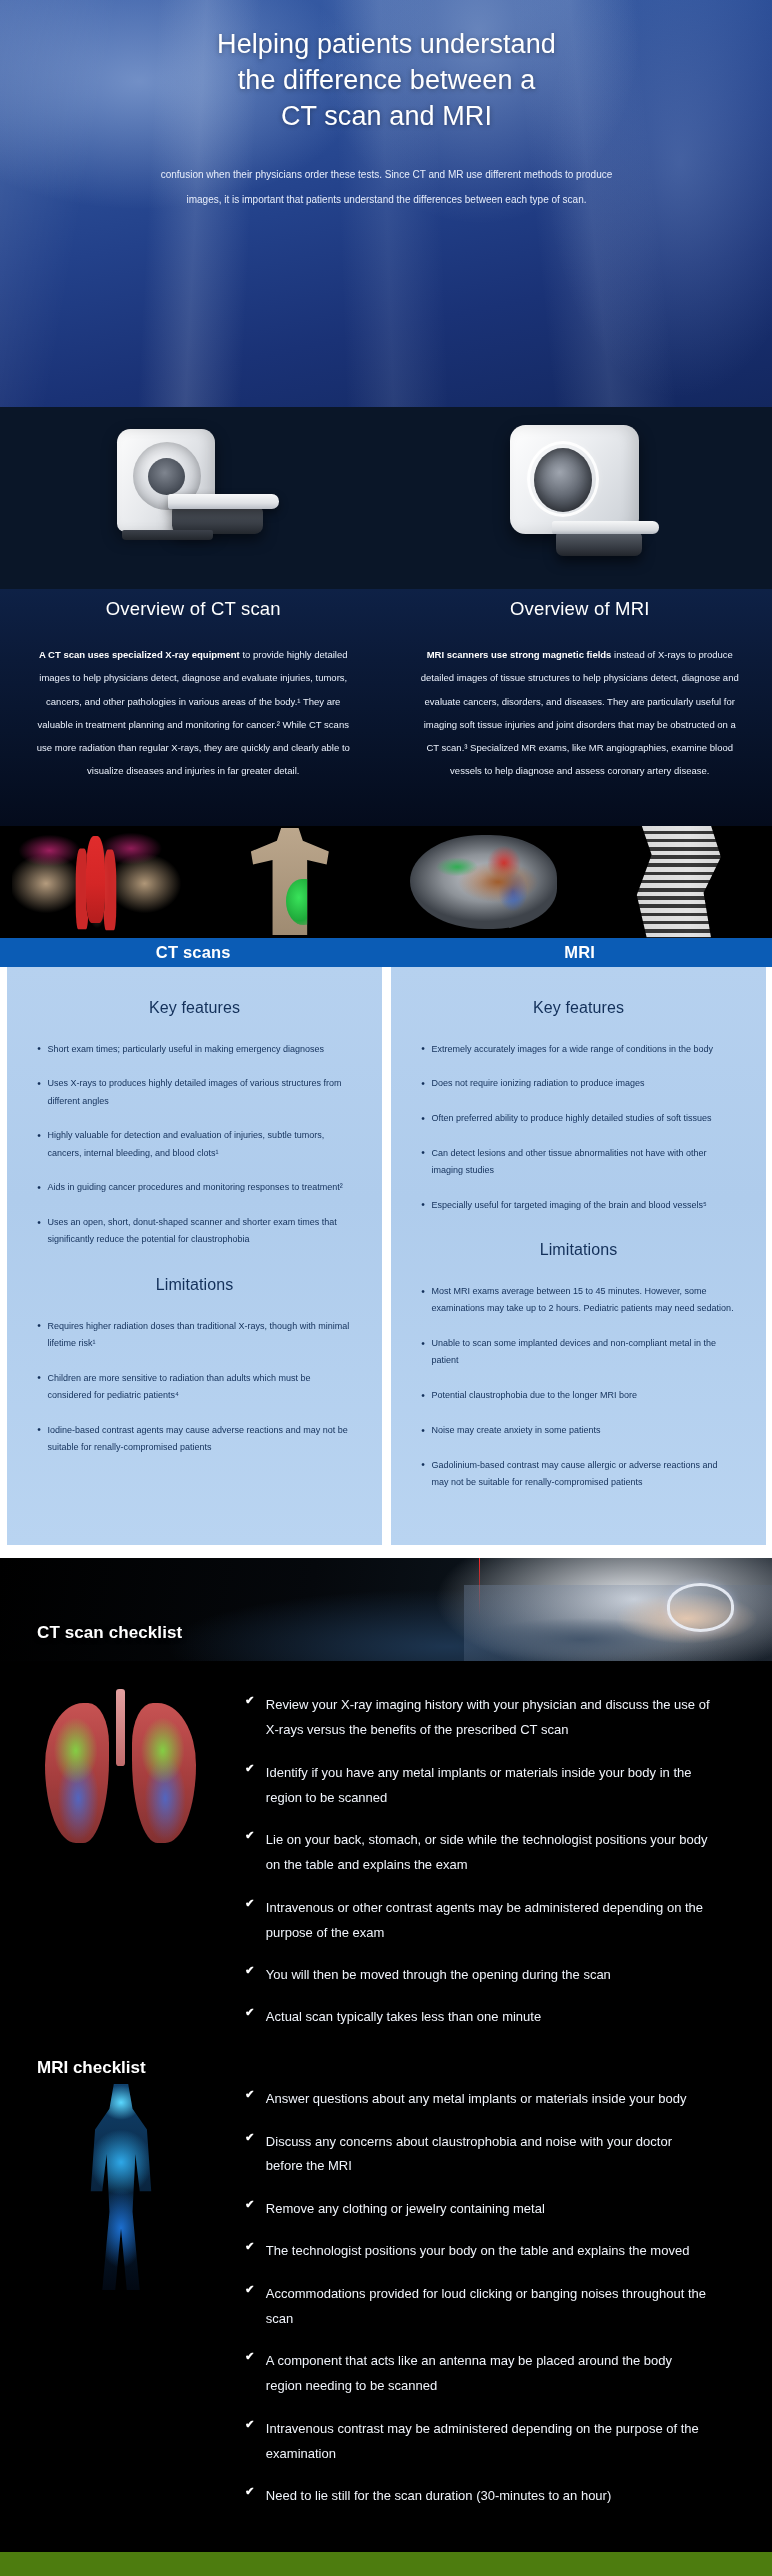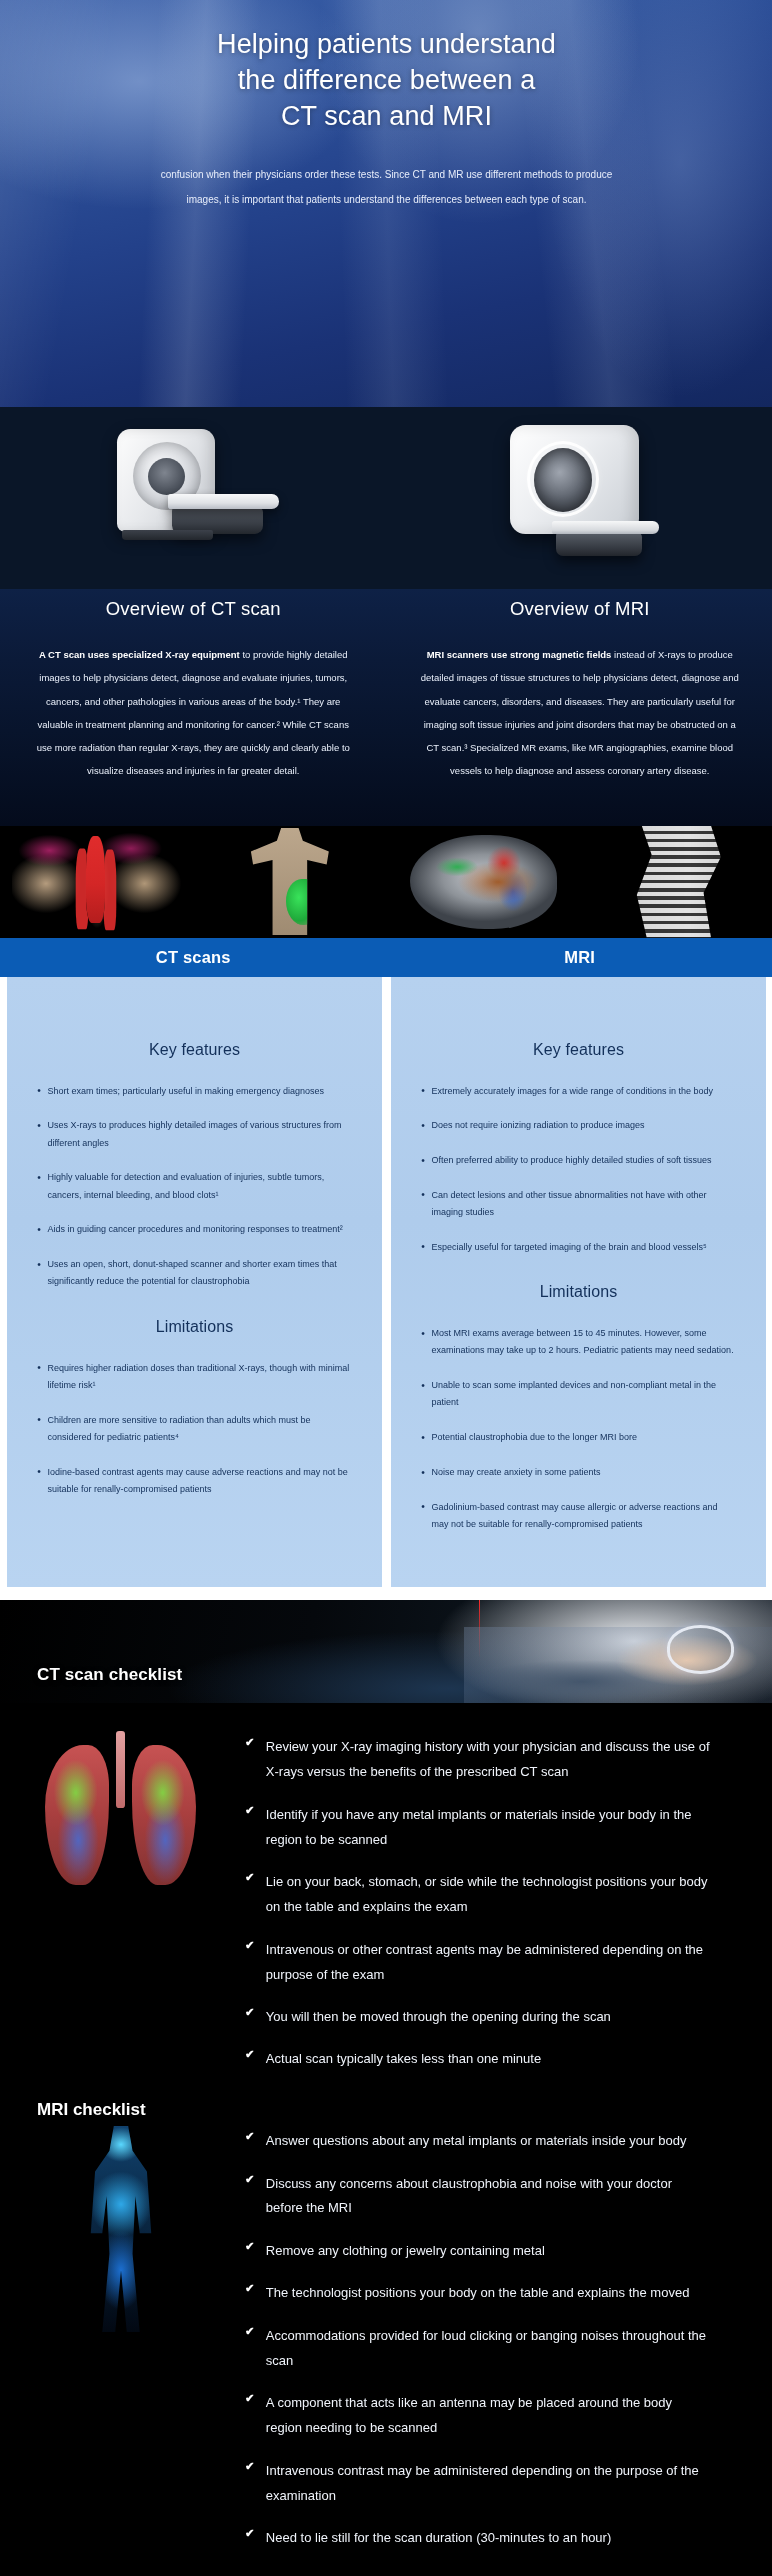"CT scans" .cmp-header { height: 39px -> 29px }
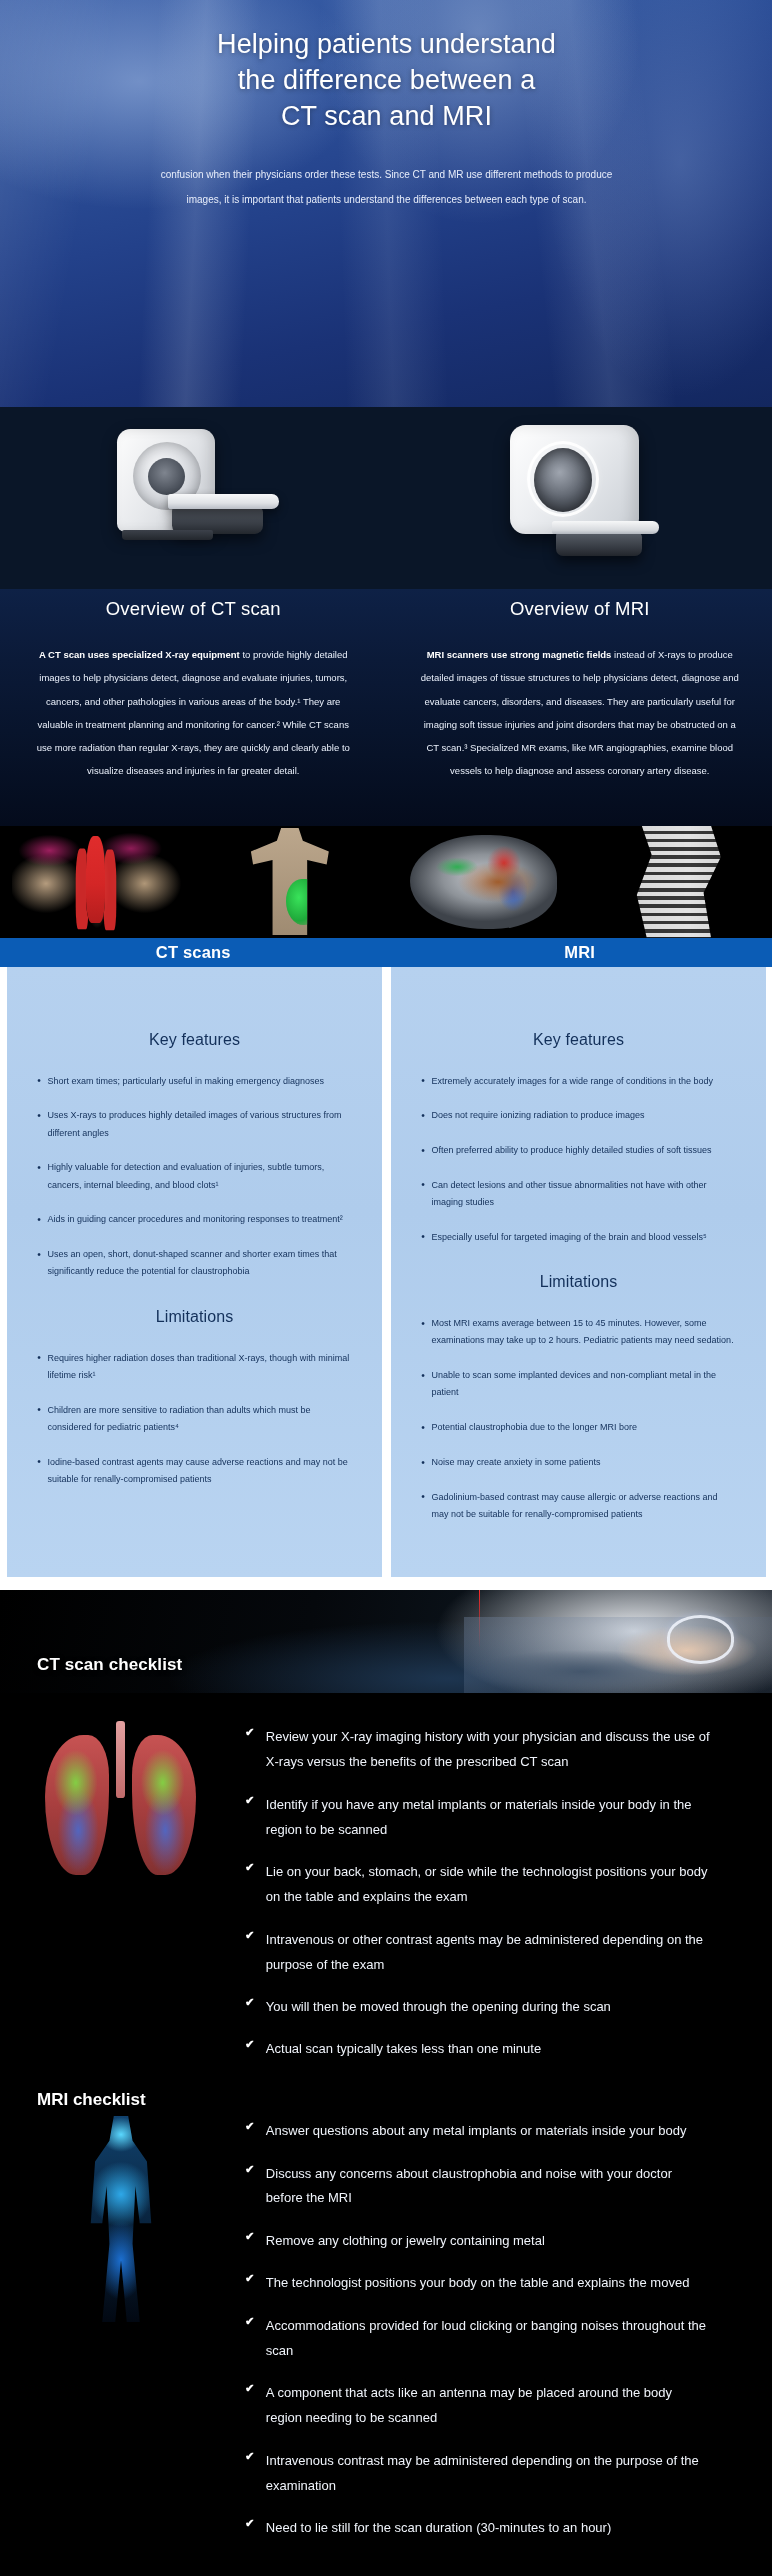"Key features" .cmp-col h3 { margin-top: 32px -> none }
